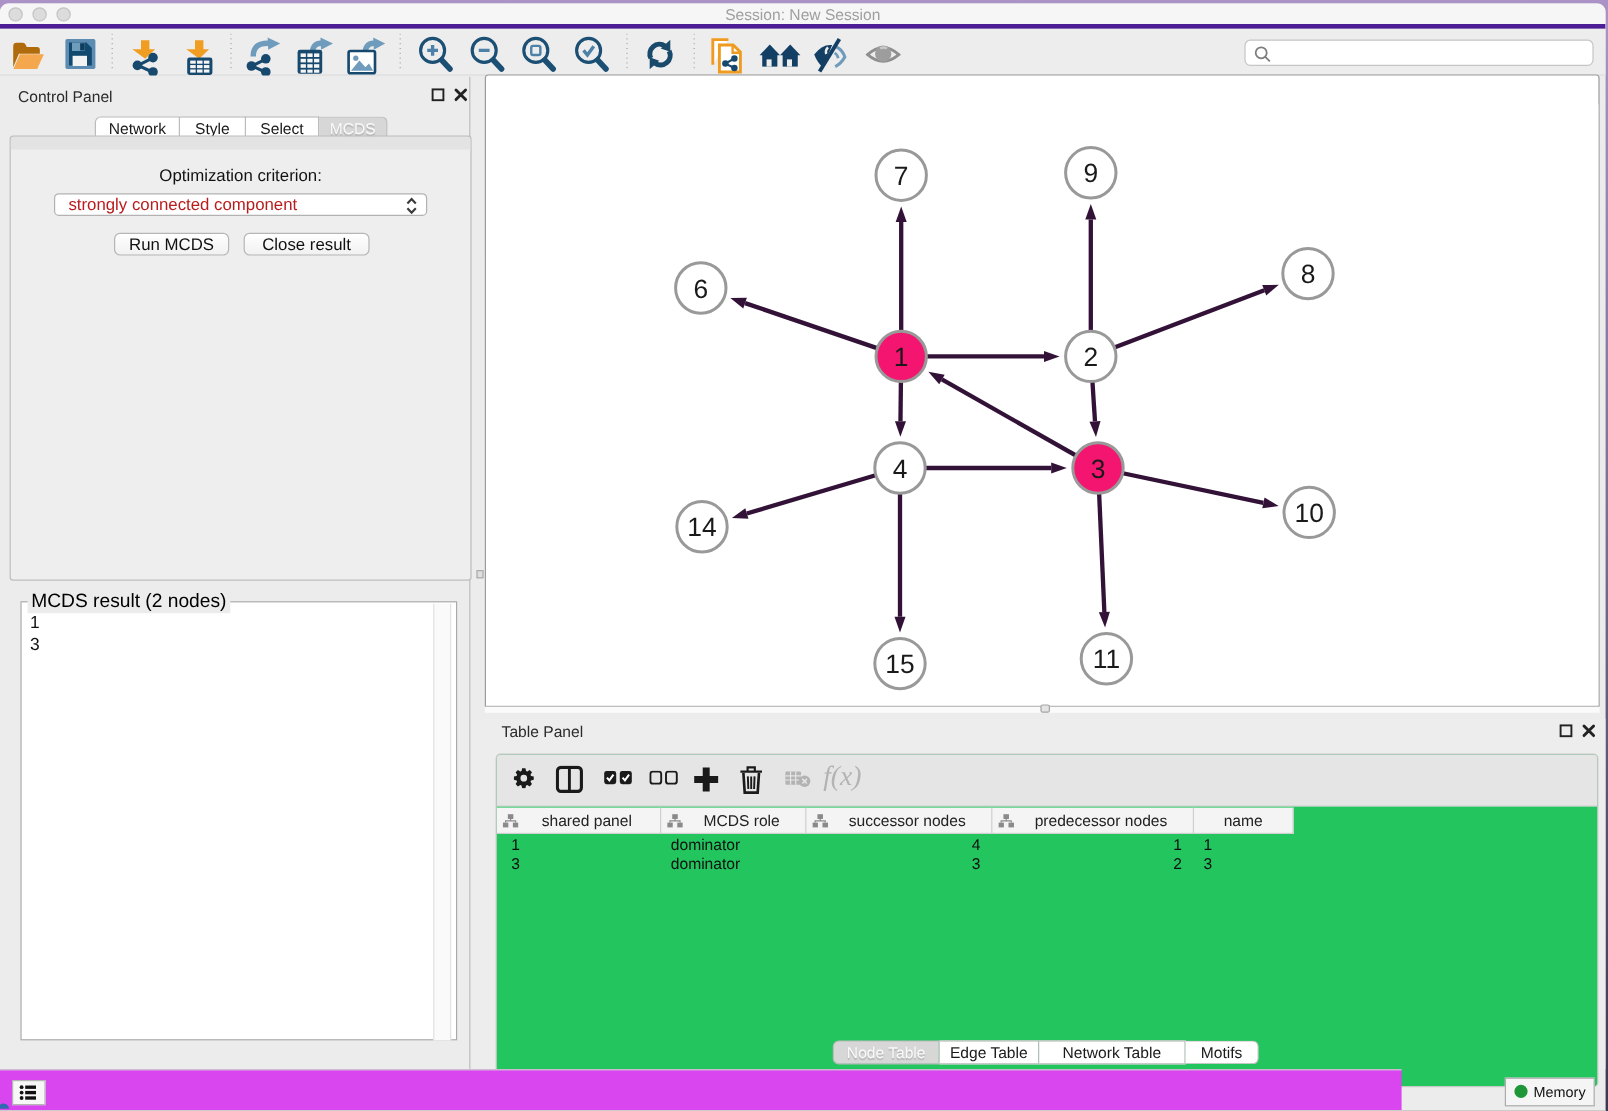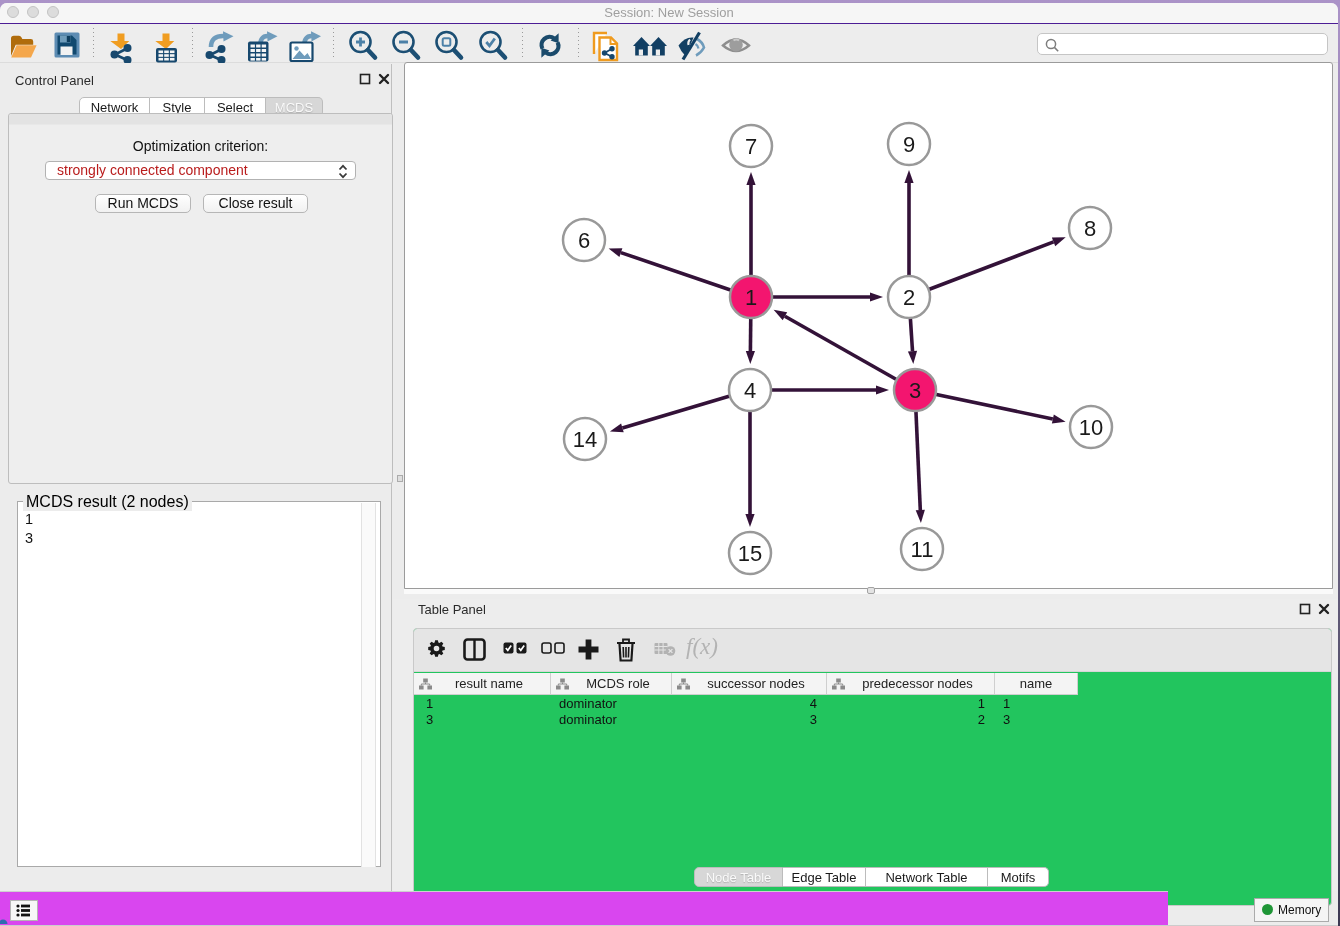"Session: New Session" #titlebar { border-bottom: 1px solid #4c1d95 -> 4px solid #4c1d95 }
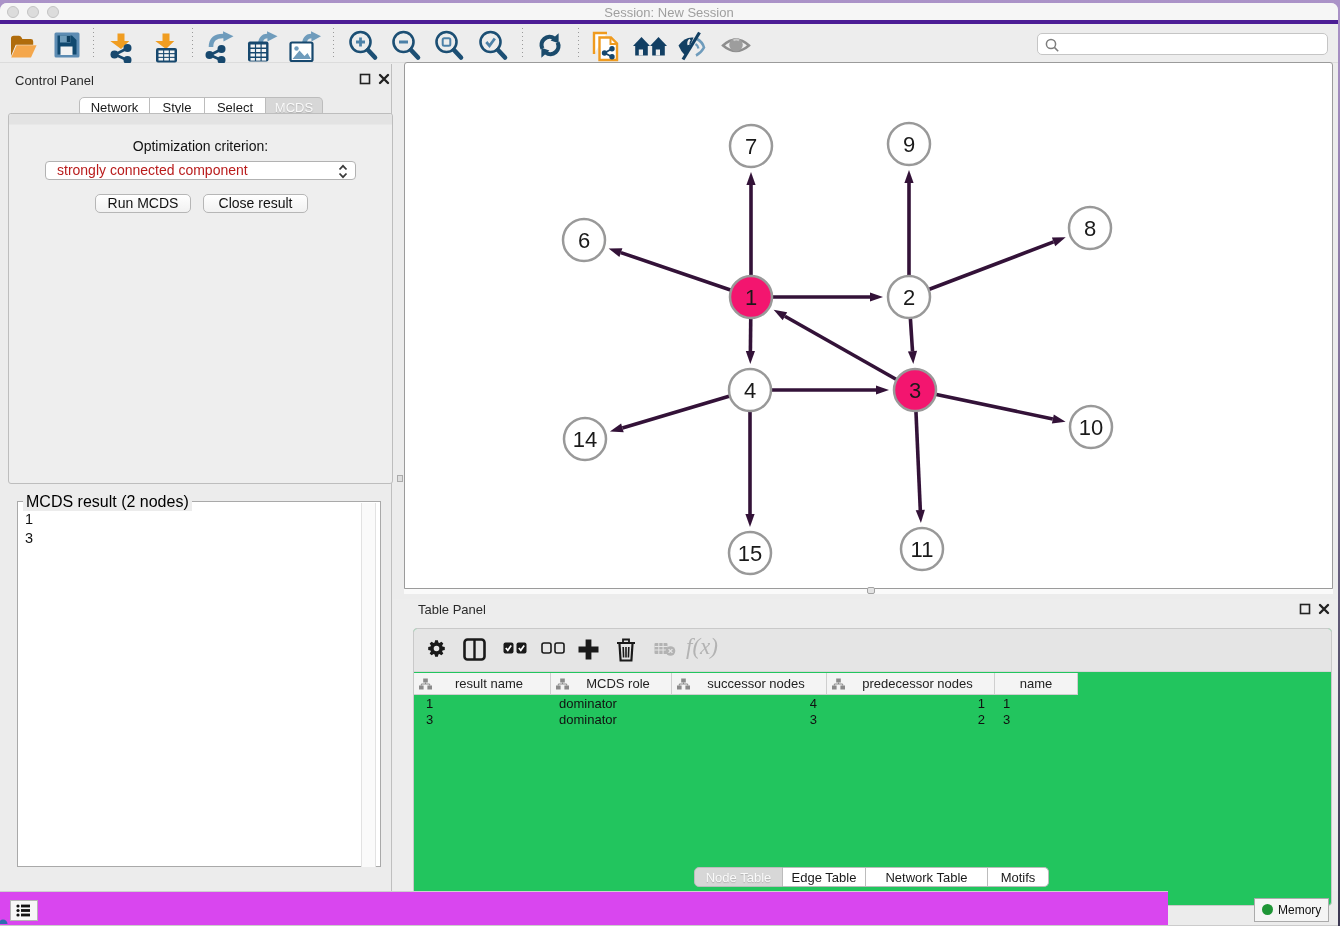"result name" span { text: result name -> shared panel }
